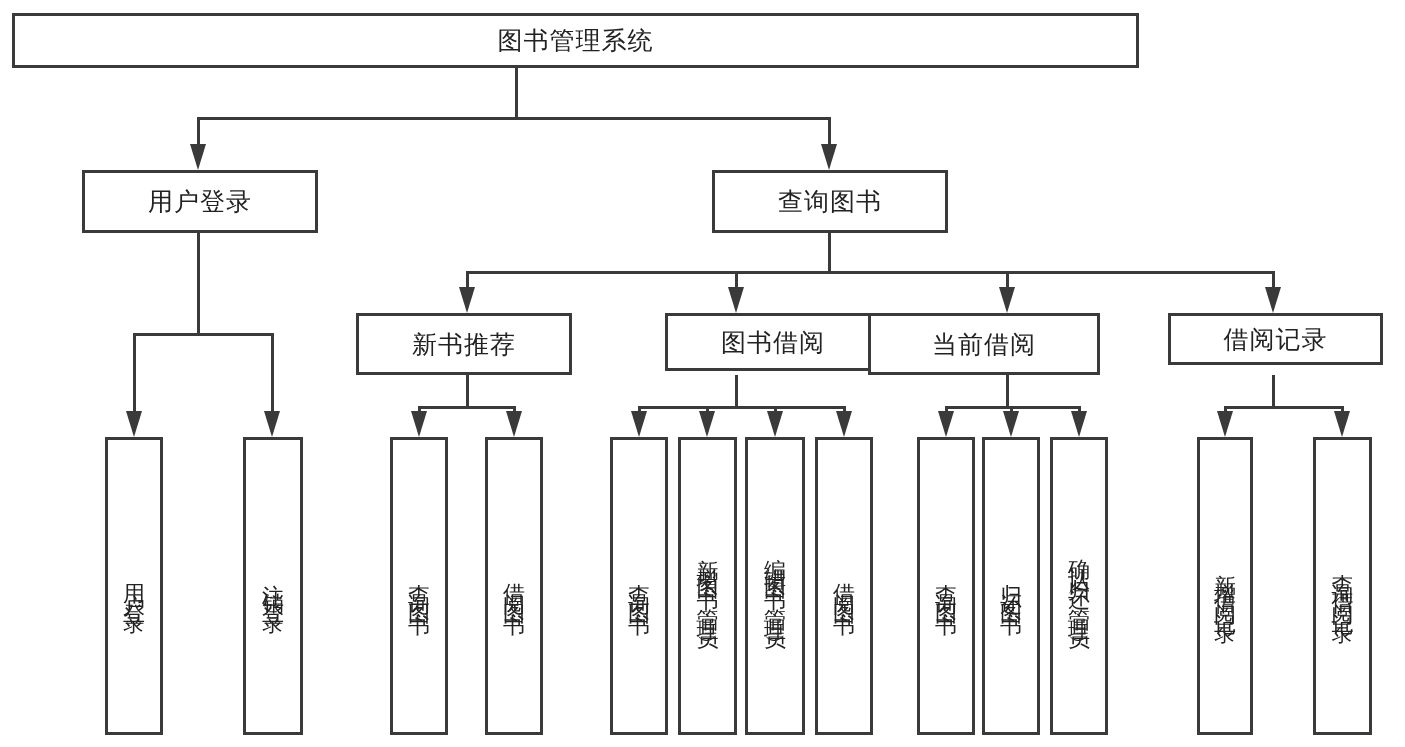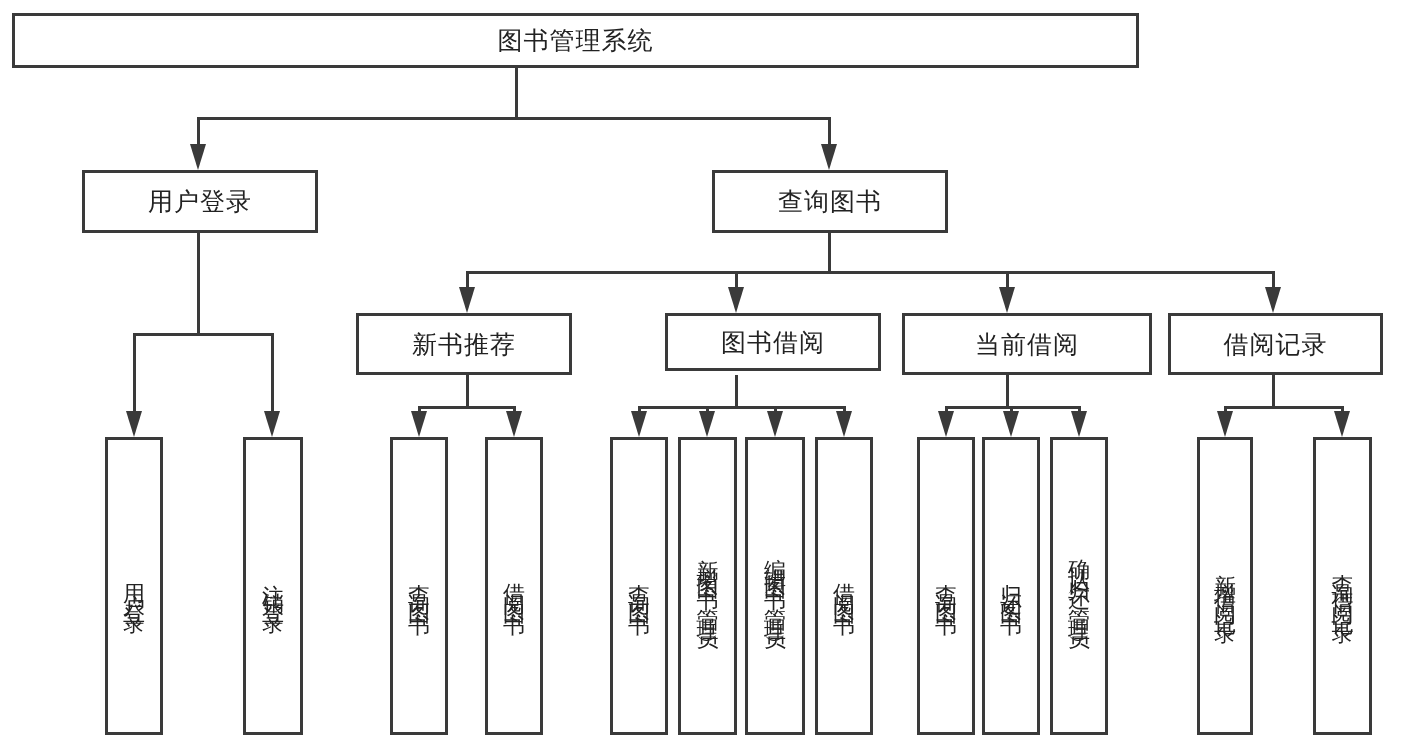"当前借阅" div.box { left: 902px -> 868px; width: 250px -> 232px }
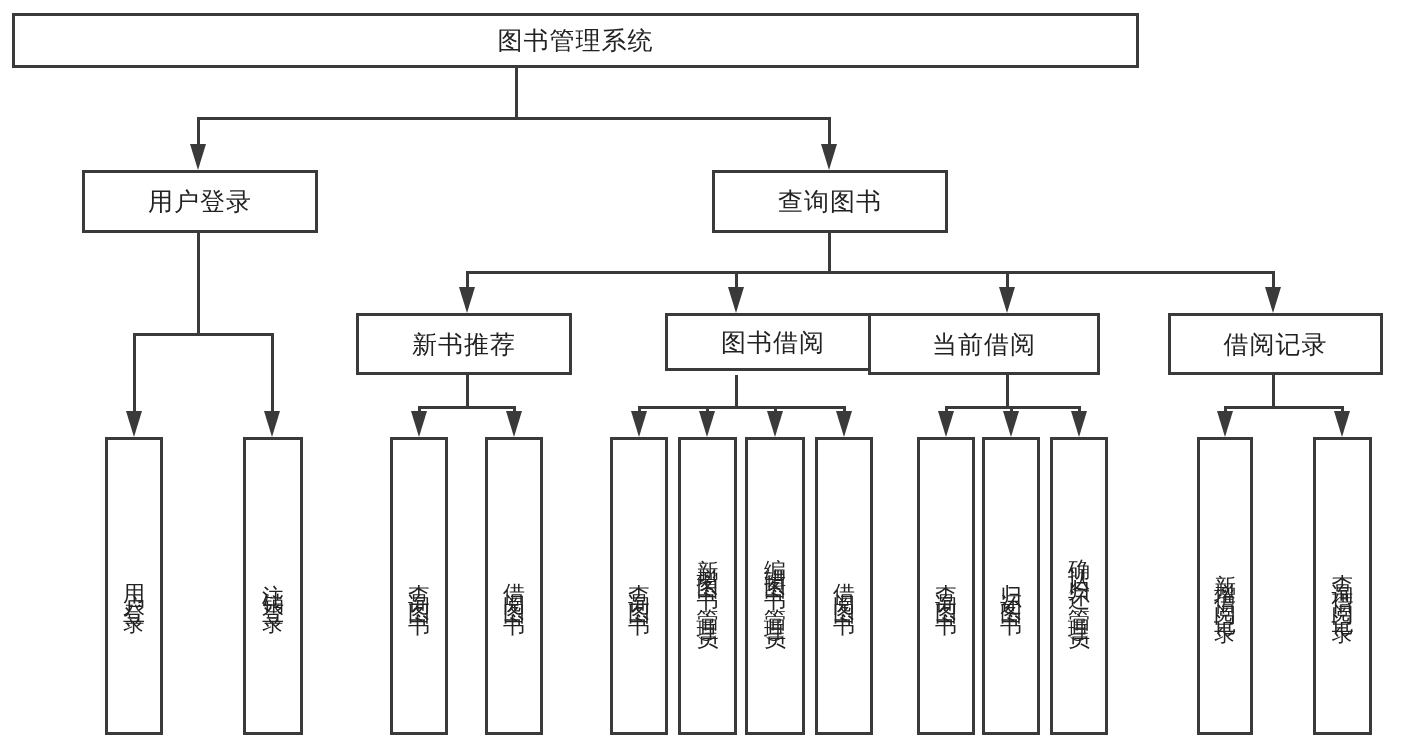"借阅记录" div.box { height: 62px -> 52px }
